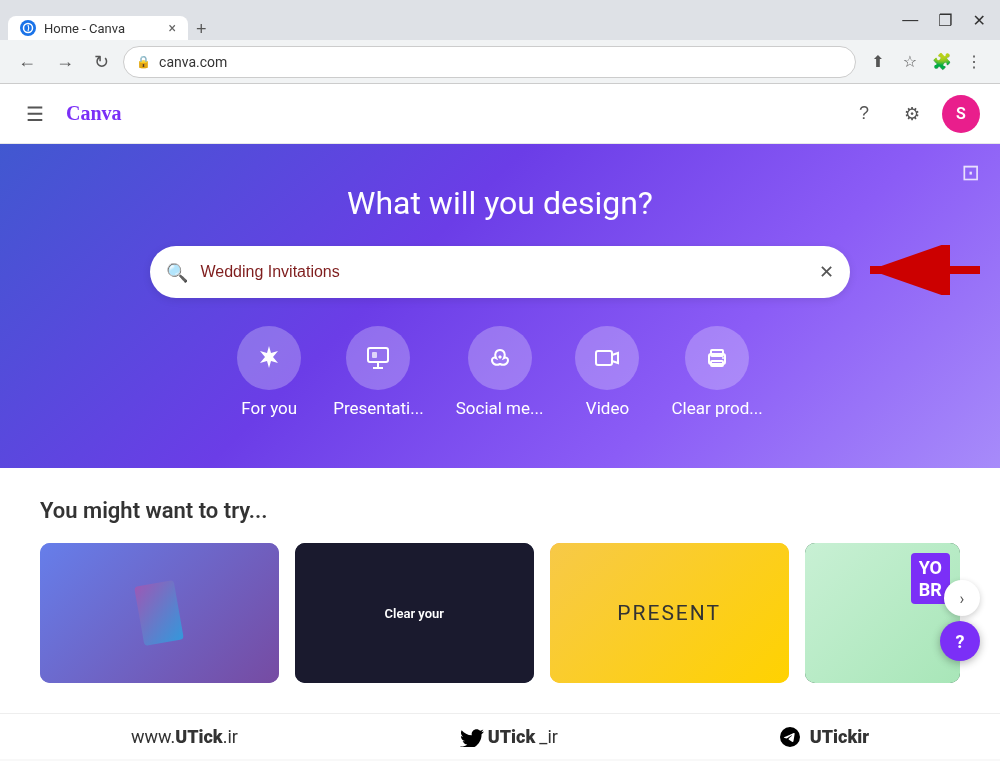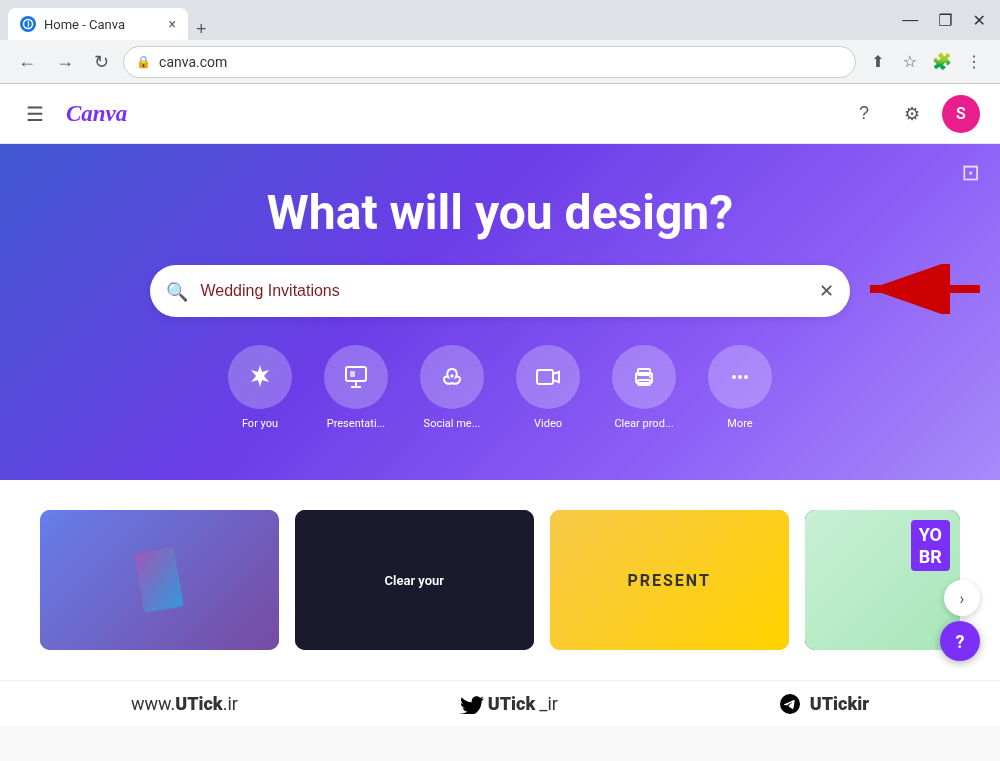"Home - Canva" .browser-tab { height: 32px -> 24px }
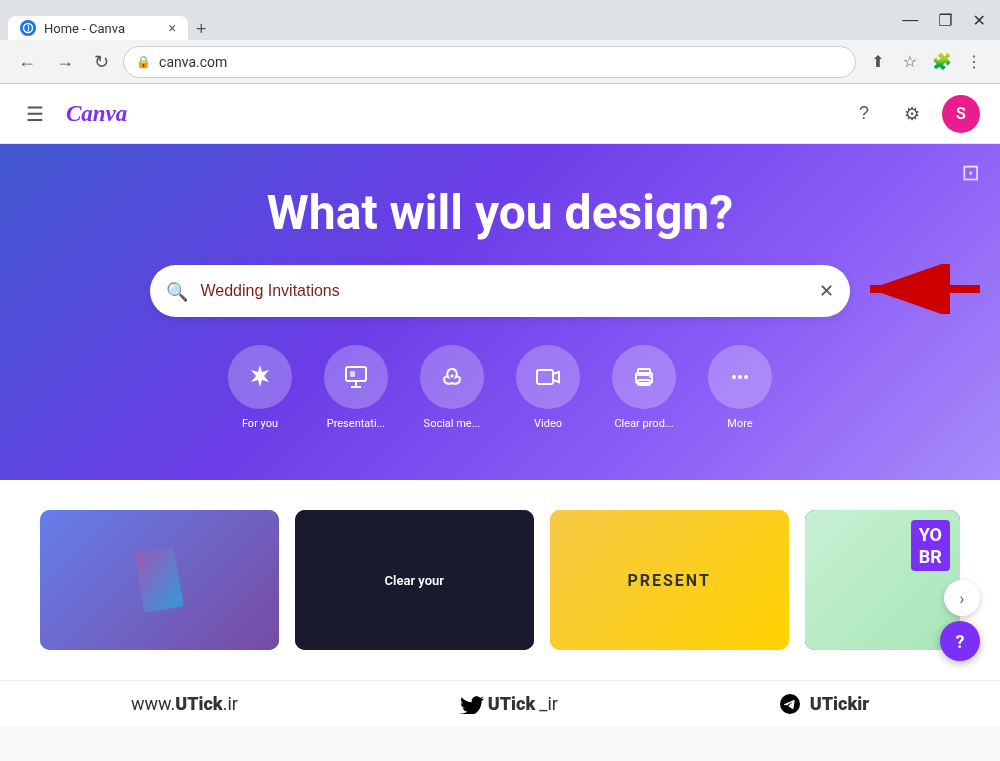"Canva" .canva-logo { font-size: 23px -> 20px; font-style: italic -> none }
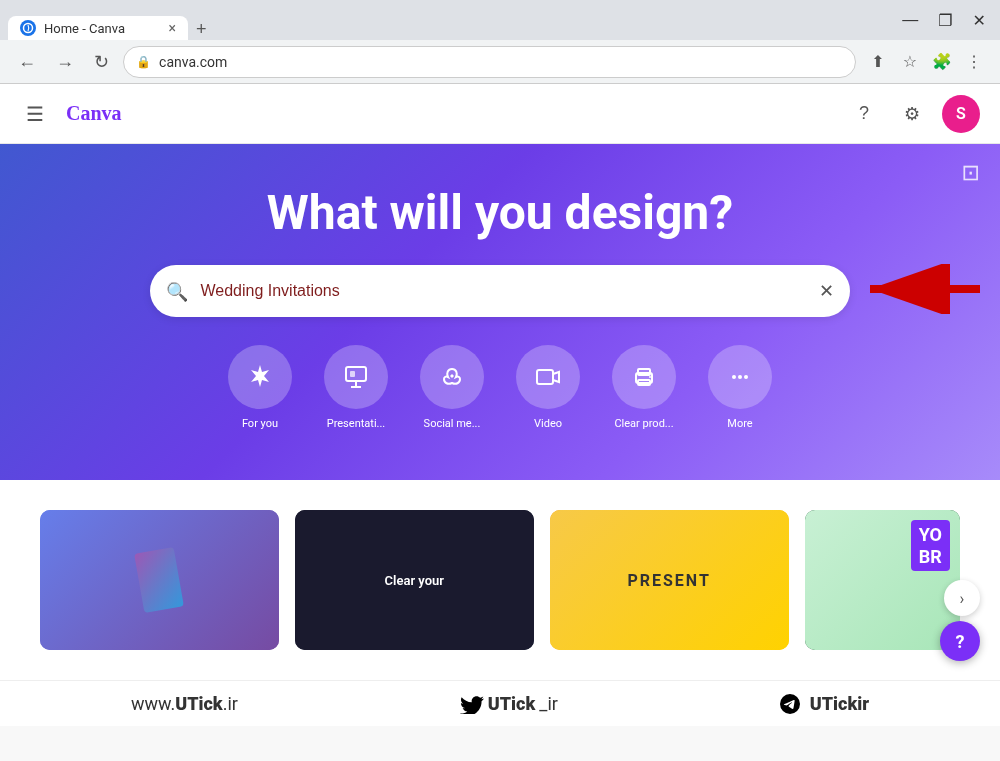"What will you design?" .hero-title { font-size: 48px -> 32px; font-weight: 700 -> 400 }
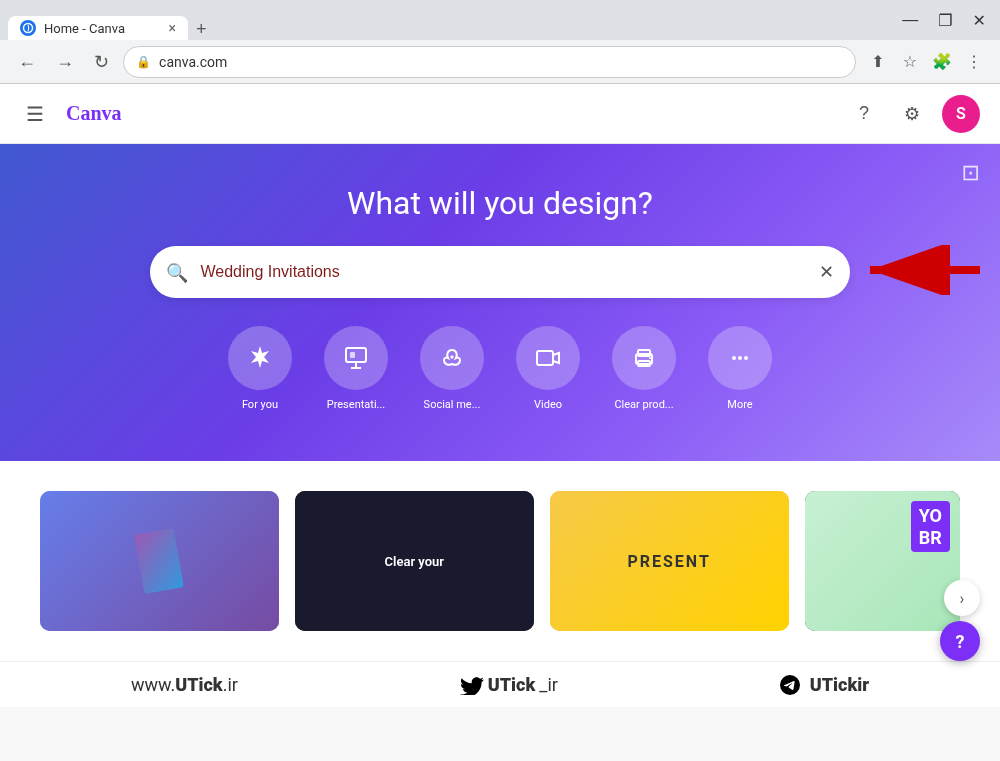"For you" .category-label { font-size: 11px -> 17px }
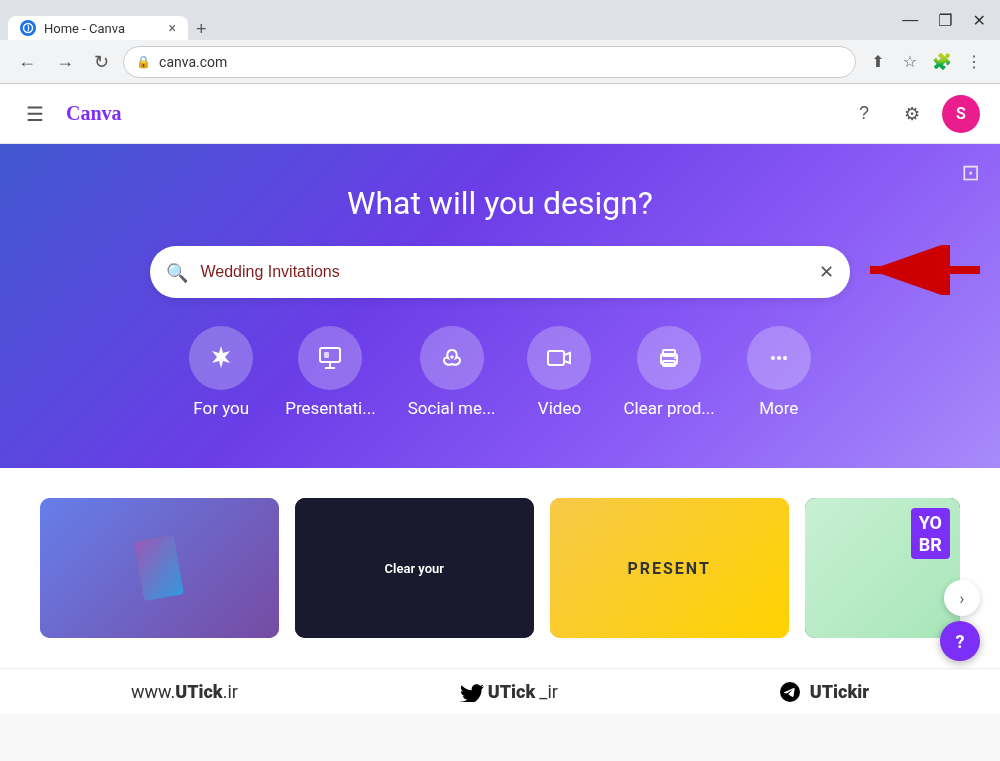"More" div.category-item { html: <div> <div> <svg> <circle></circle> <circle></circle> <circle></circle> </svg> </div> <span>More</span> </div> -> none }
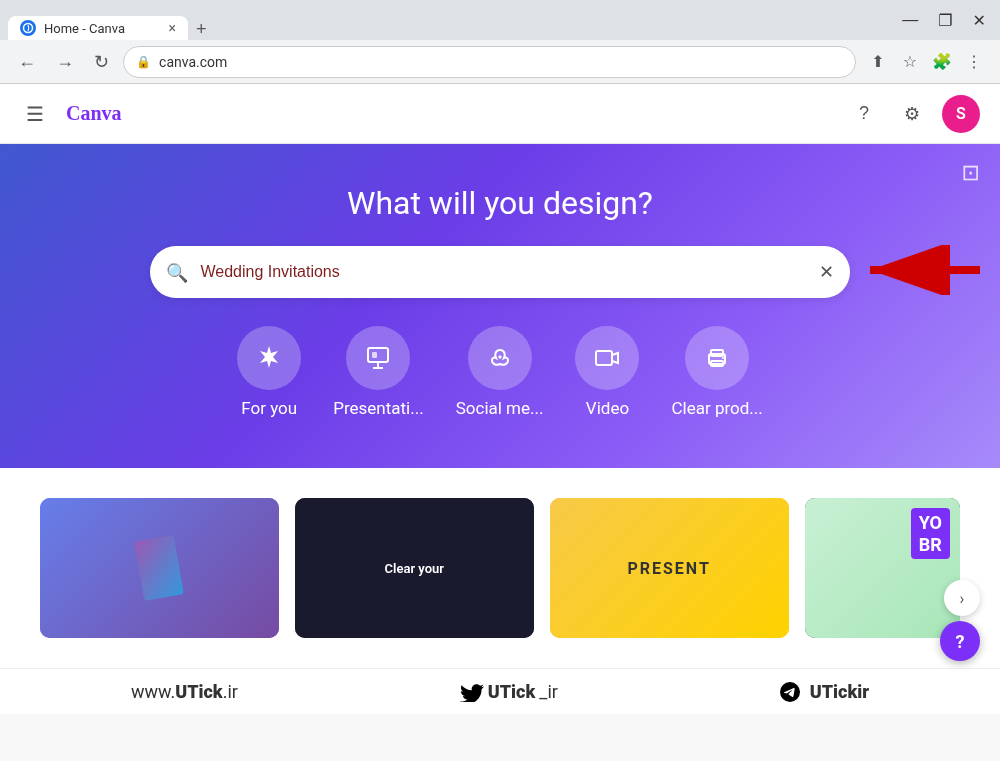"You might want to try..." h2.suggestions-title { html: none -> <h2>You might want to try...</h2> }
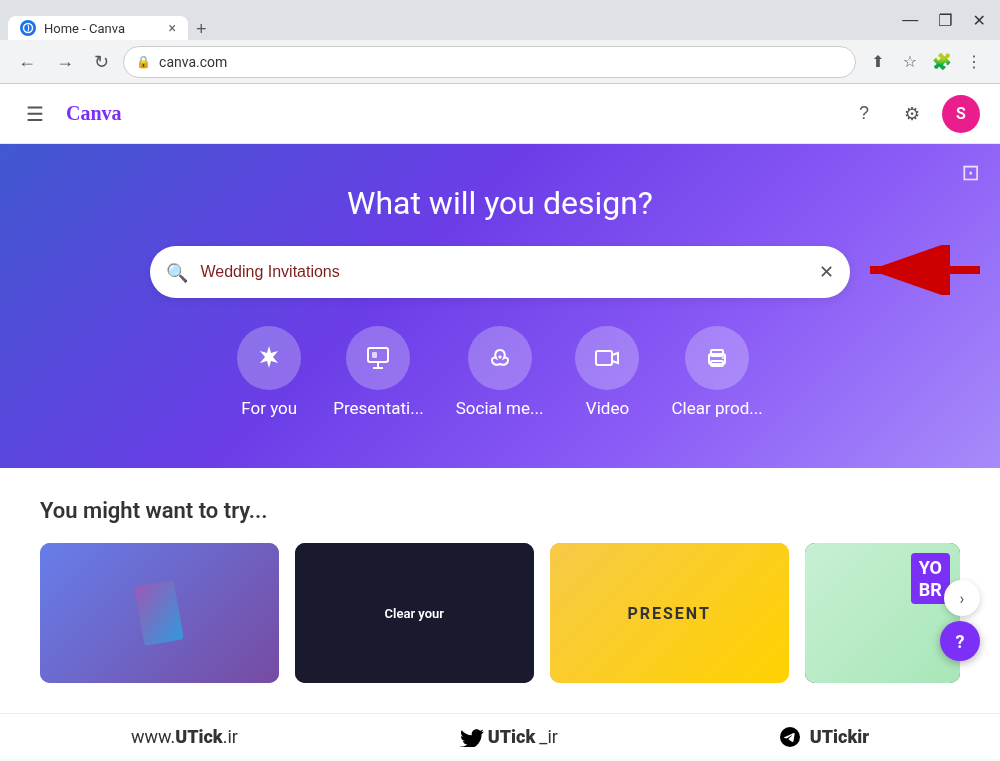"PRESENT" span { font-size: 16px -> 21px; font-weight: 700 -> 400 }
